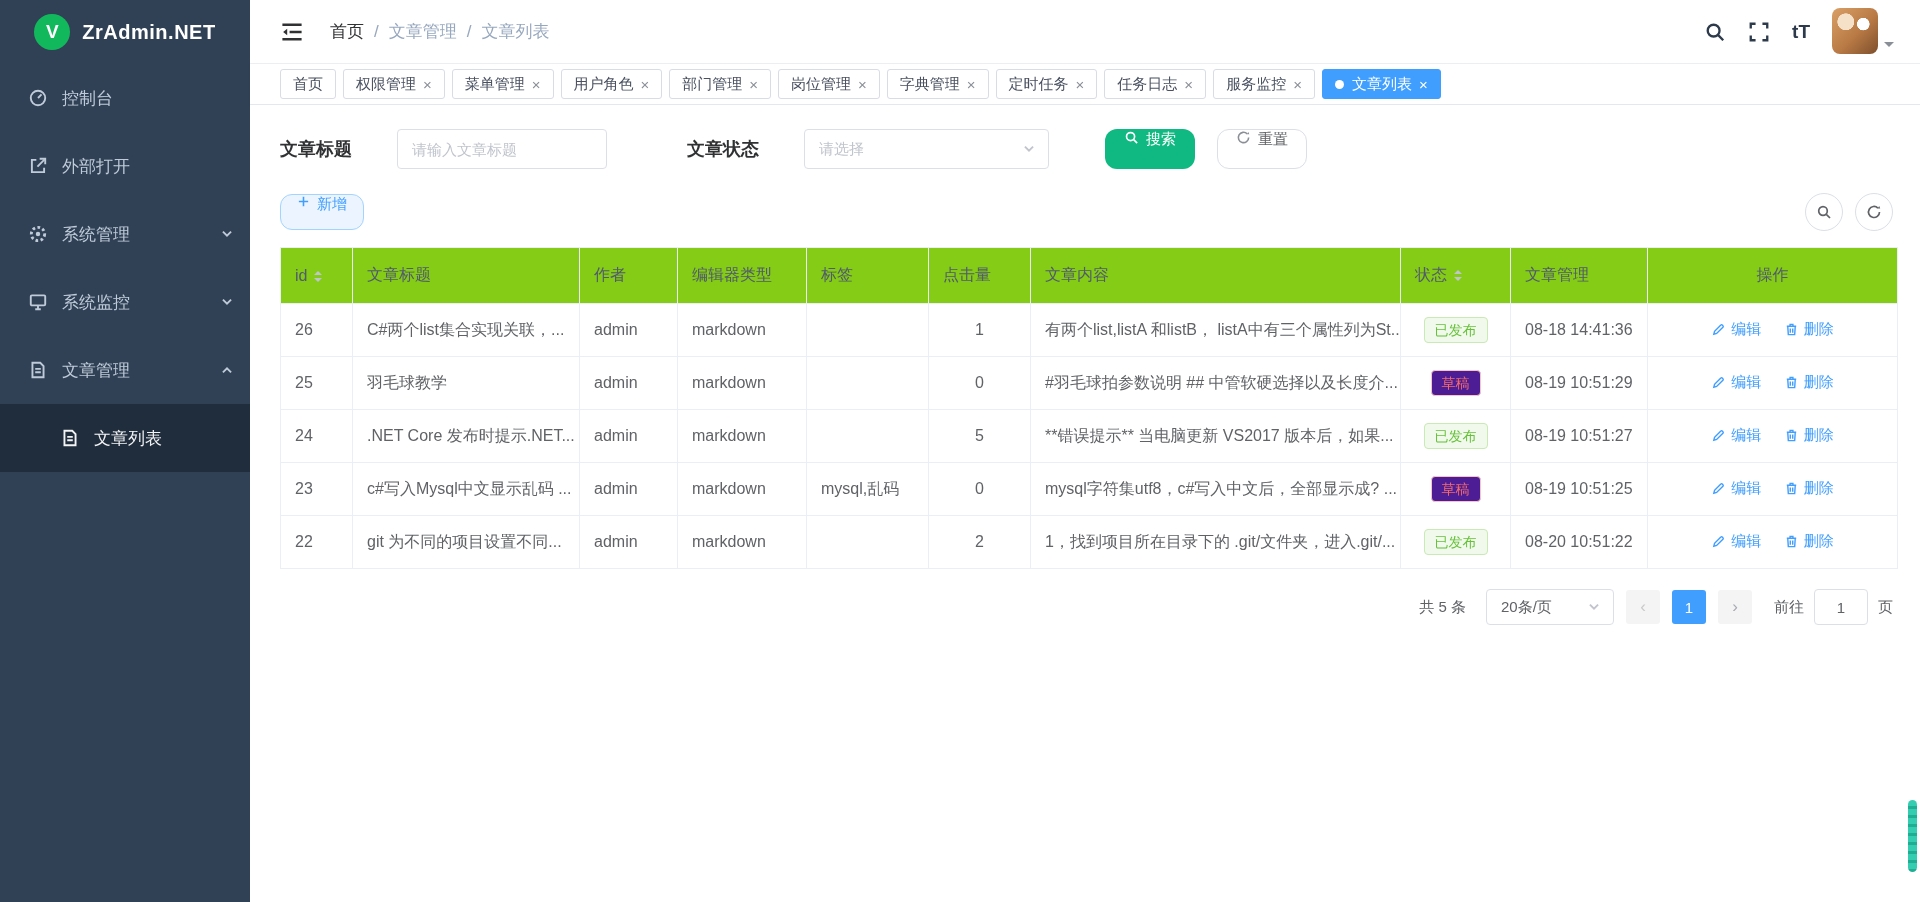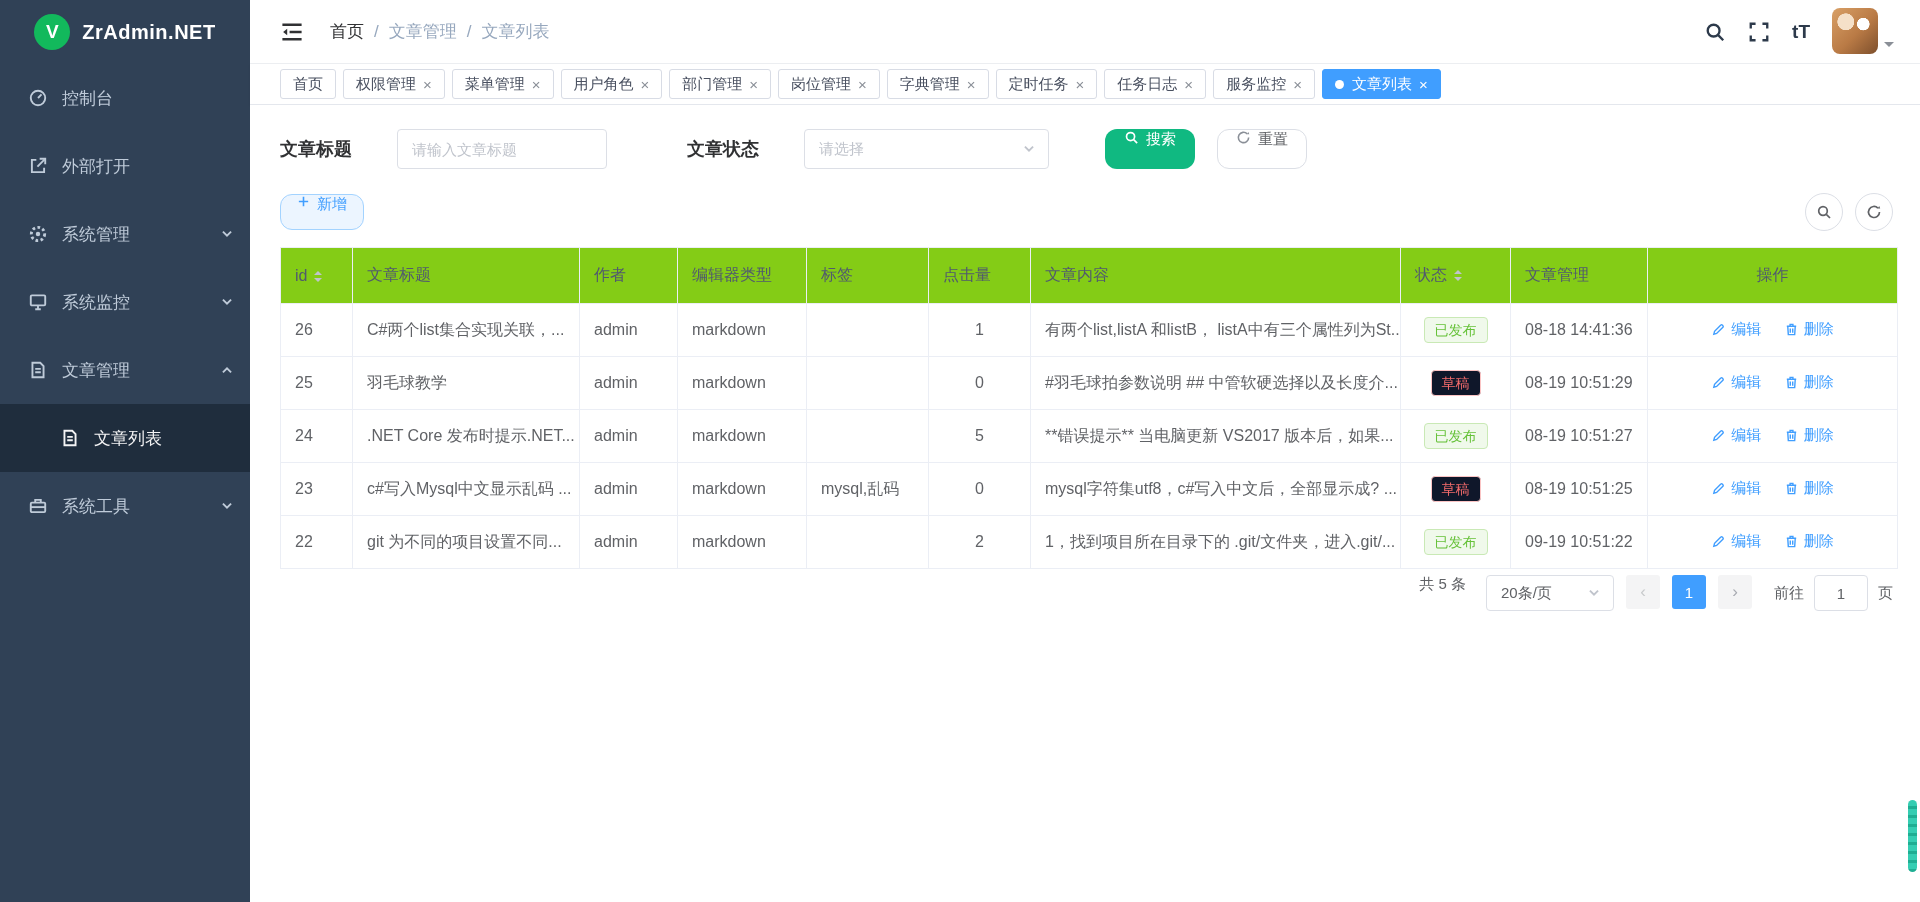"草稿" .badge.danger { background: #0f172a -> #4c1d95 }
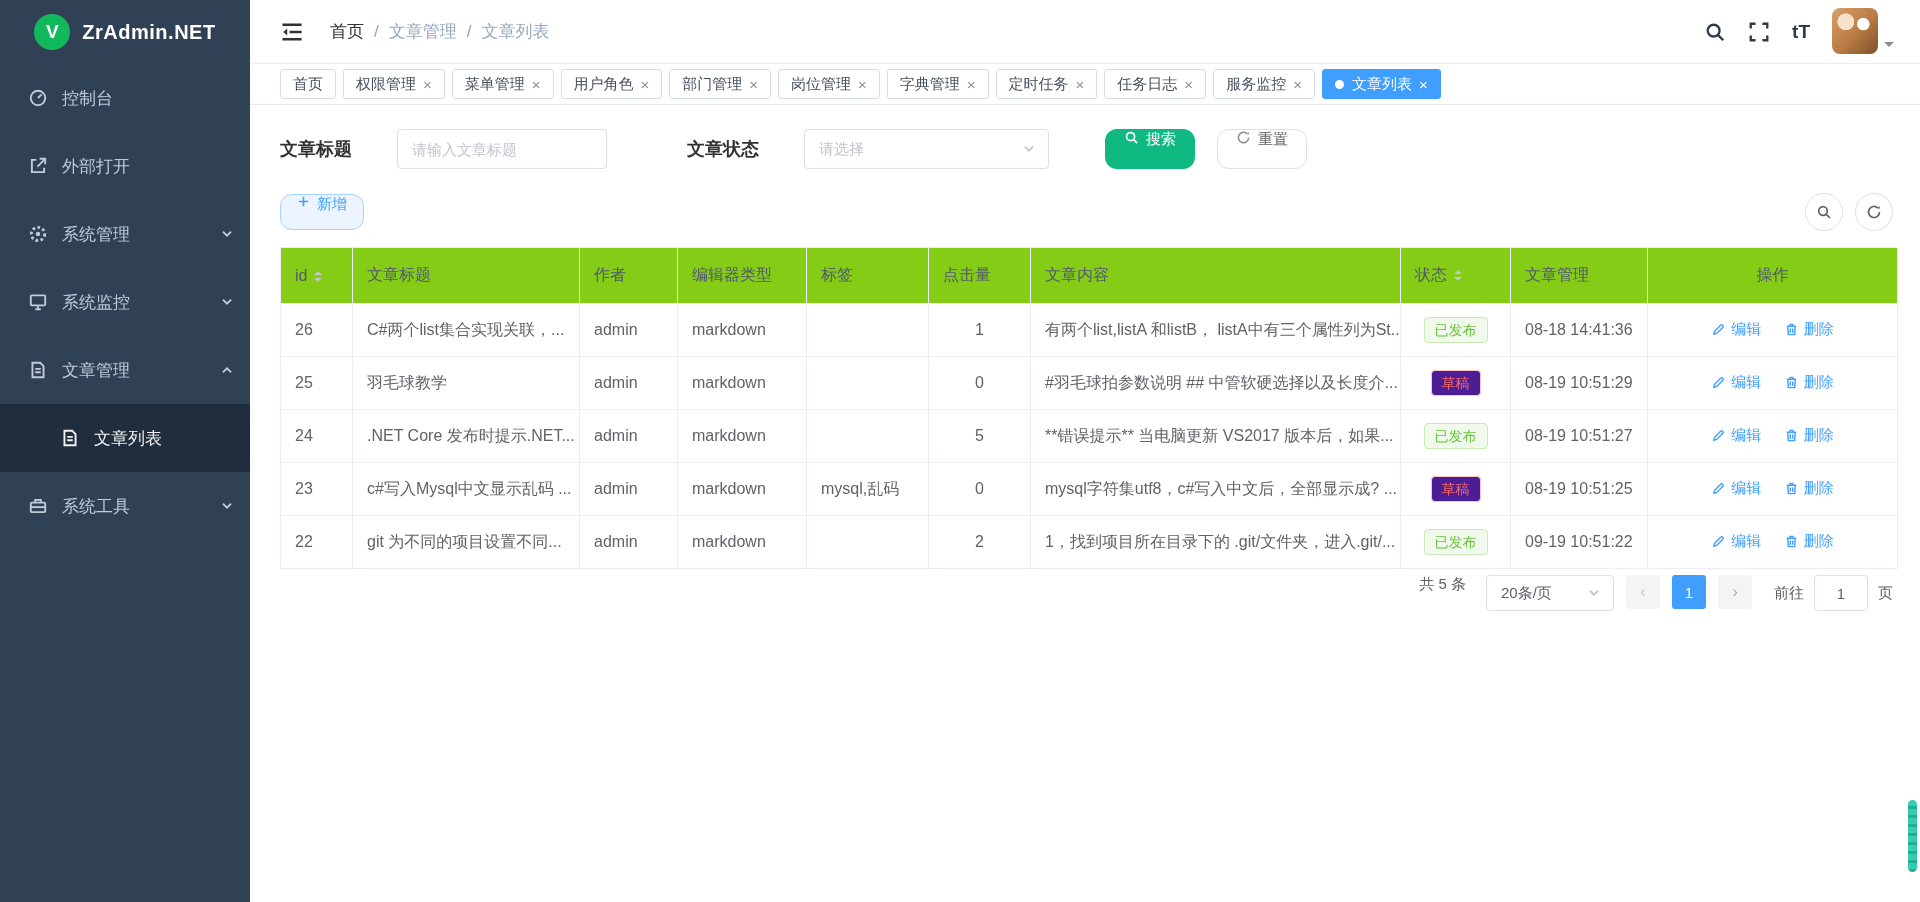"系统工具" div.menu-item { html: <div> <svg> <rect></rect> <path></path> <path></path> </svg> <span>系统工具</span> <svg> <path></path> </svg> </div> -> none }
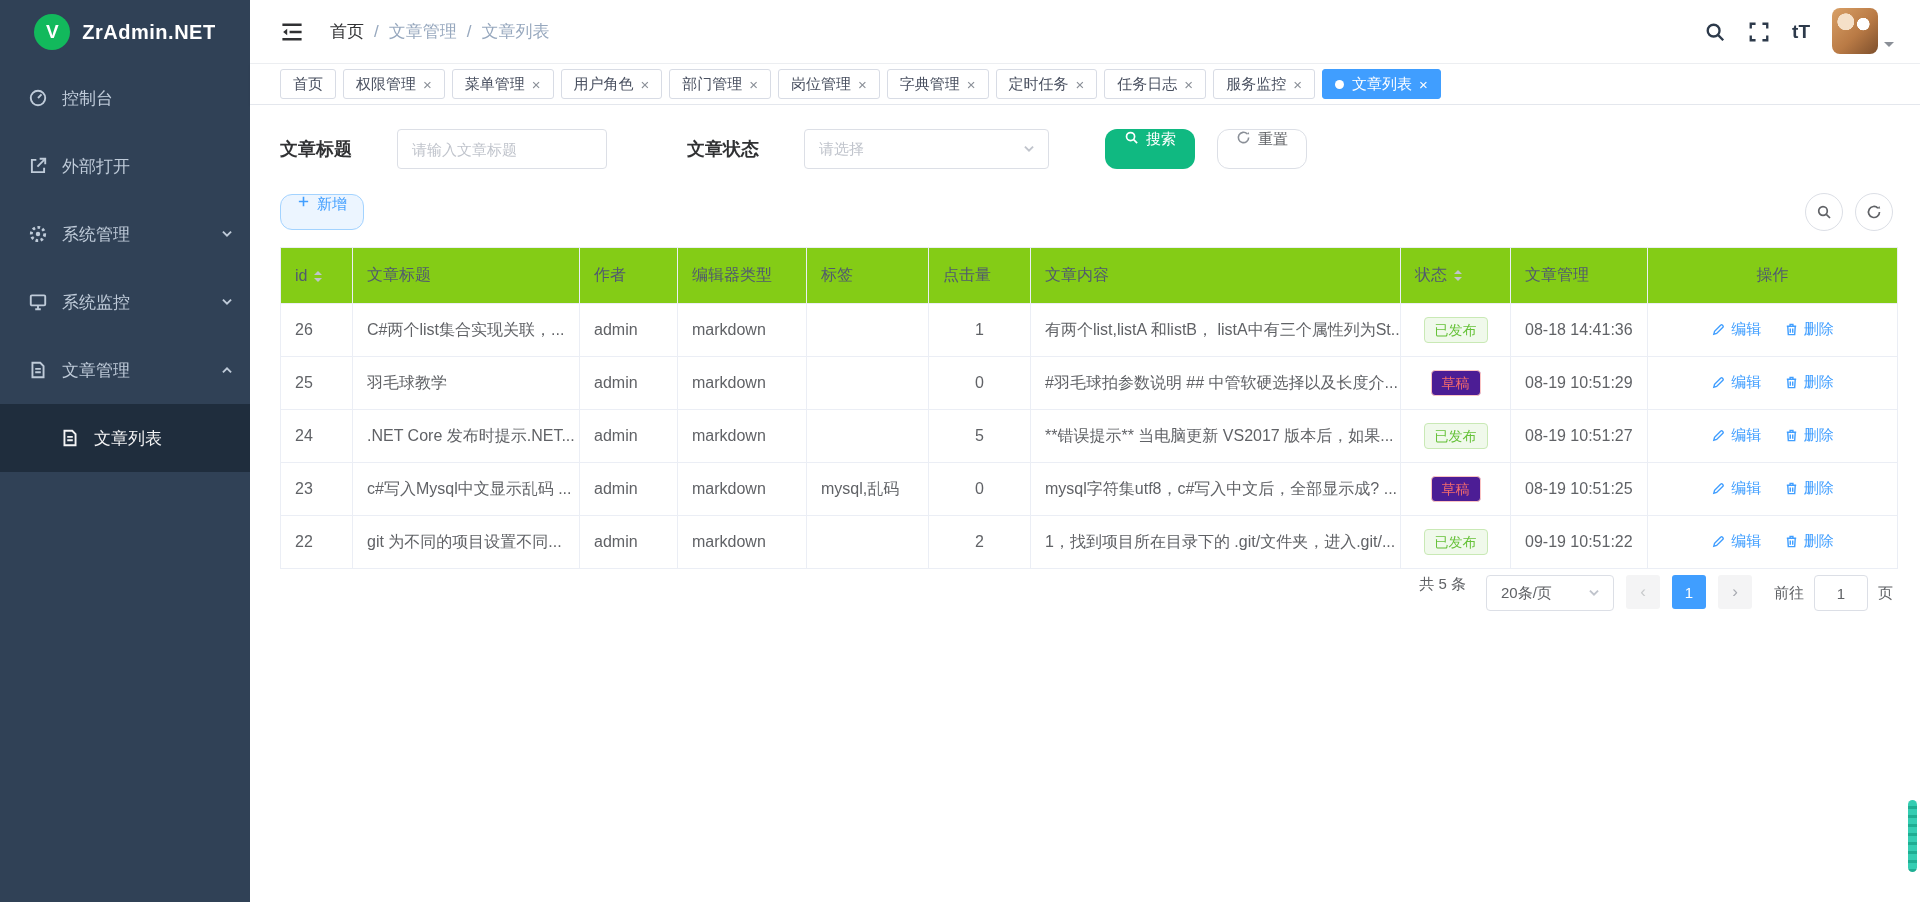"09-19 10:51:22" td { text: 09-19 -> 08-20 }
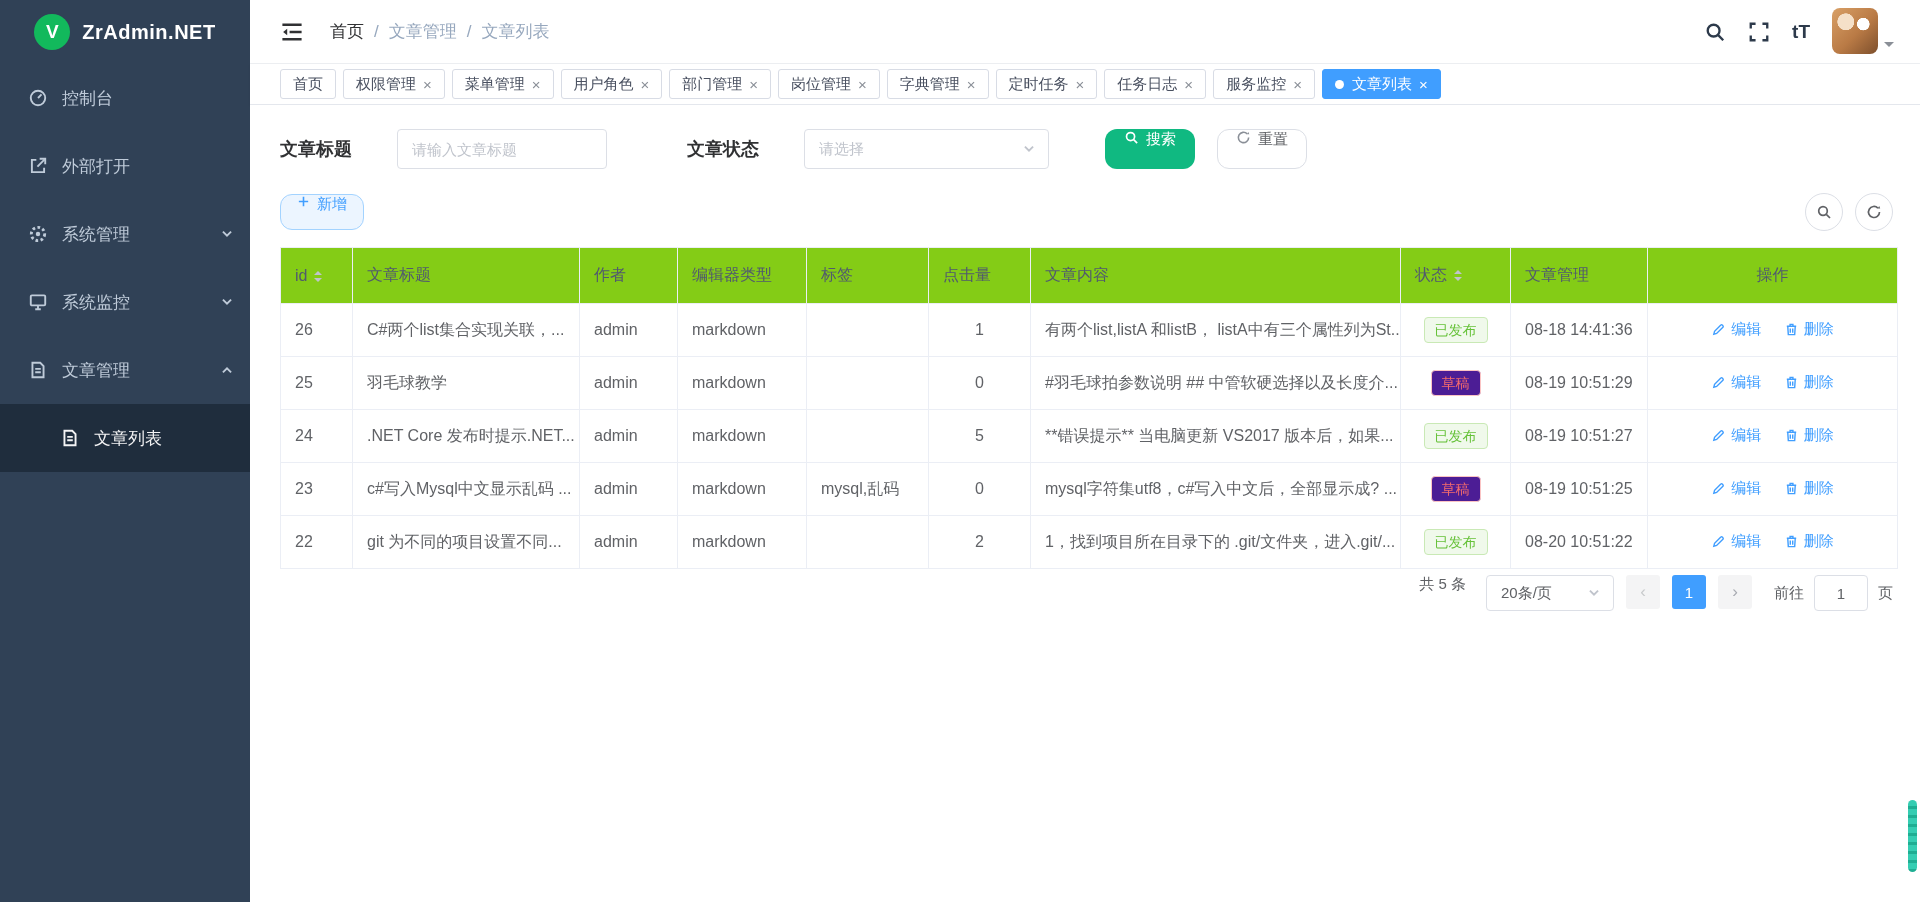"共 5 条" .pagination { align-items: none -> center; margin-top: 6px -> 20px }
